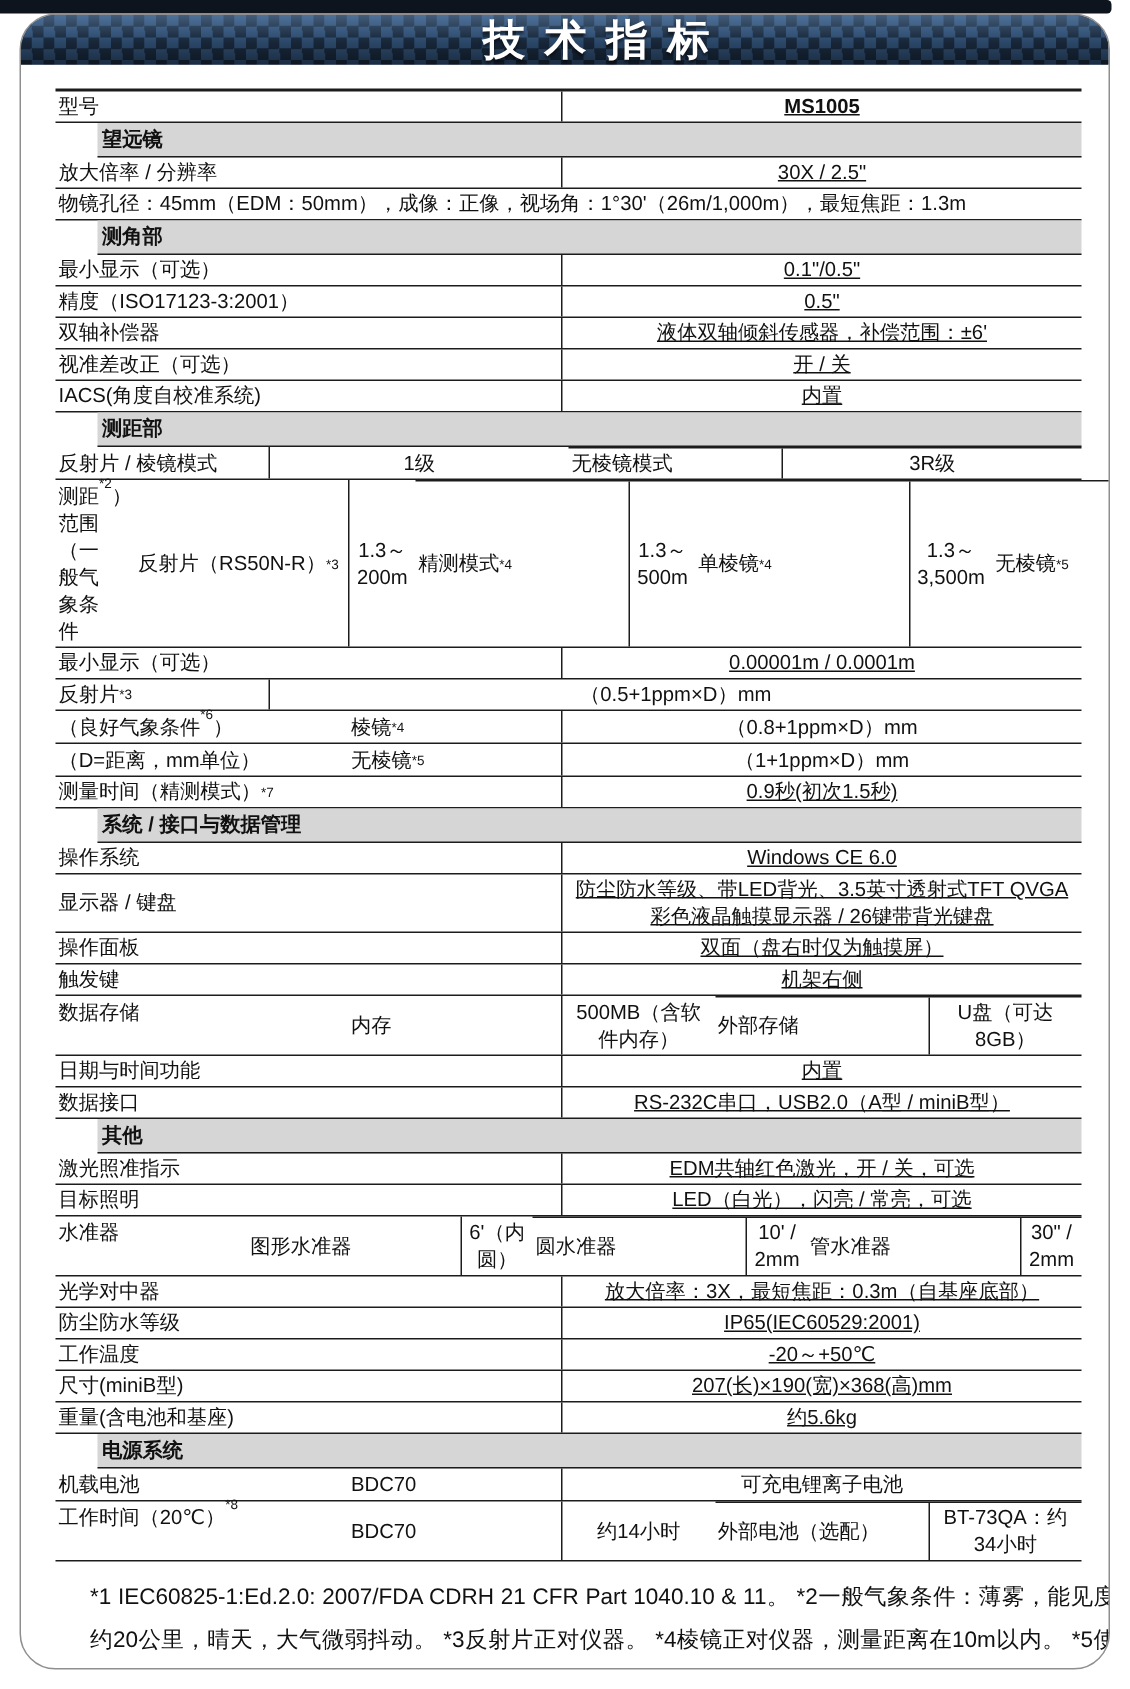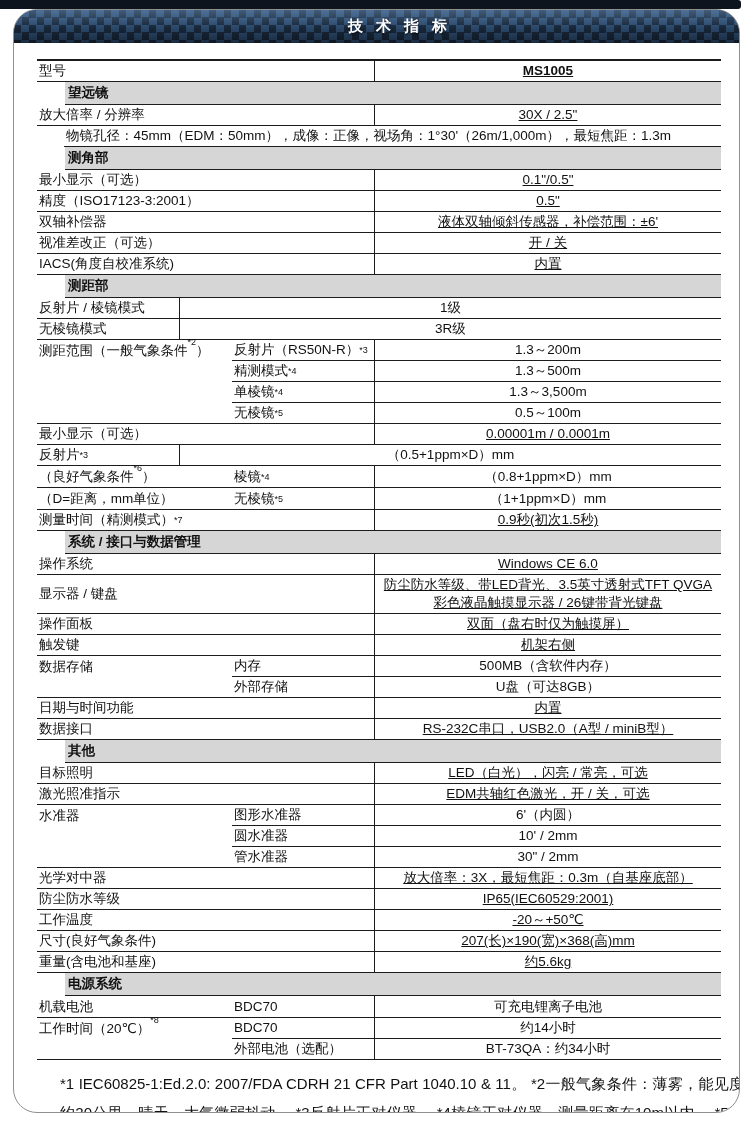"技术指标" .banner-title { font-size: 15px -> 28px }
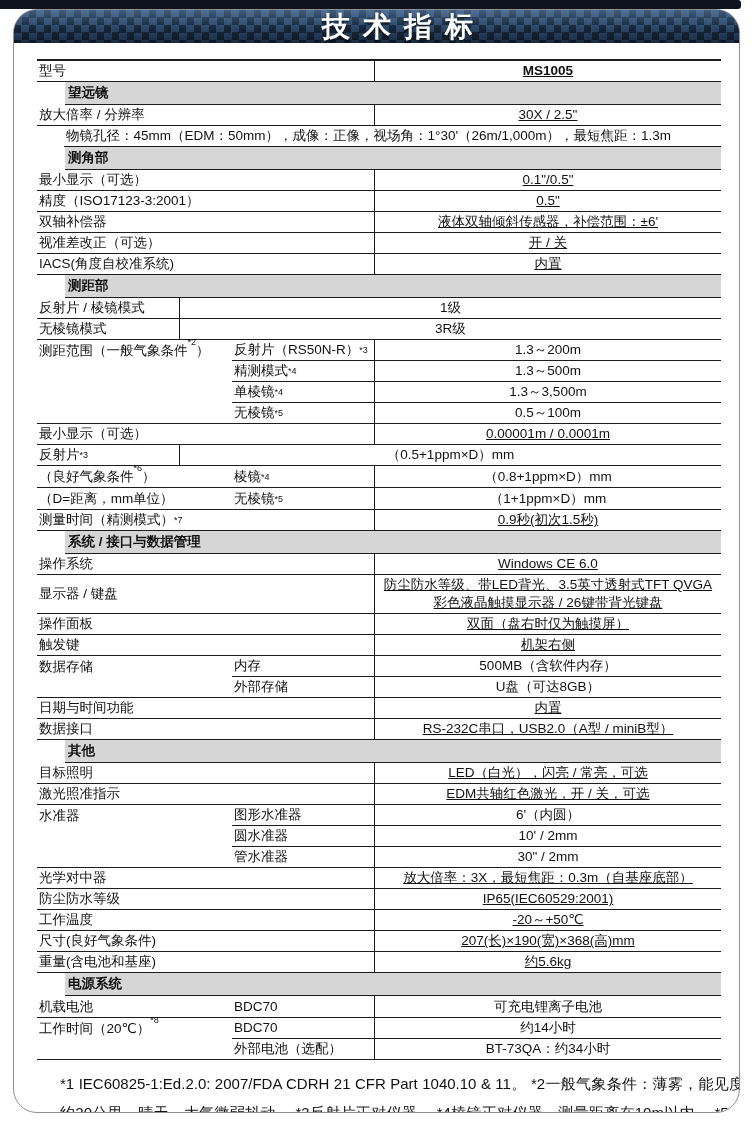"物镜孔径：45mm（EDM：50mm），成像：正像，视场角：1°30'（26m/" .full-row { margin-left: 27px -> none }
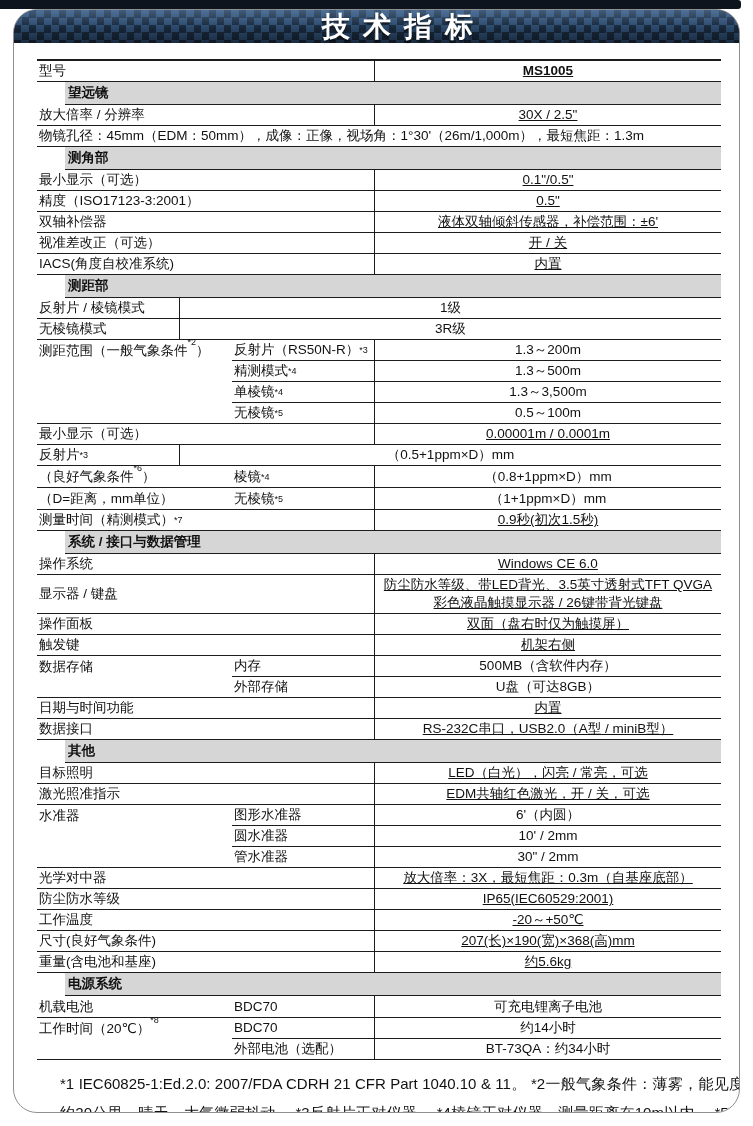"反射片 / 棱镜模式" .g-subs { flex-direction: column -> none }
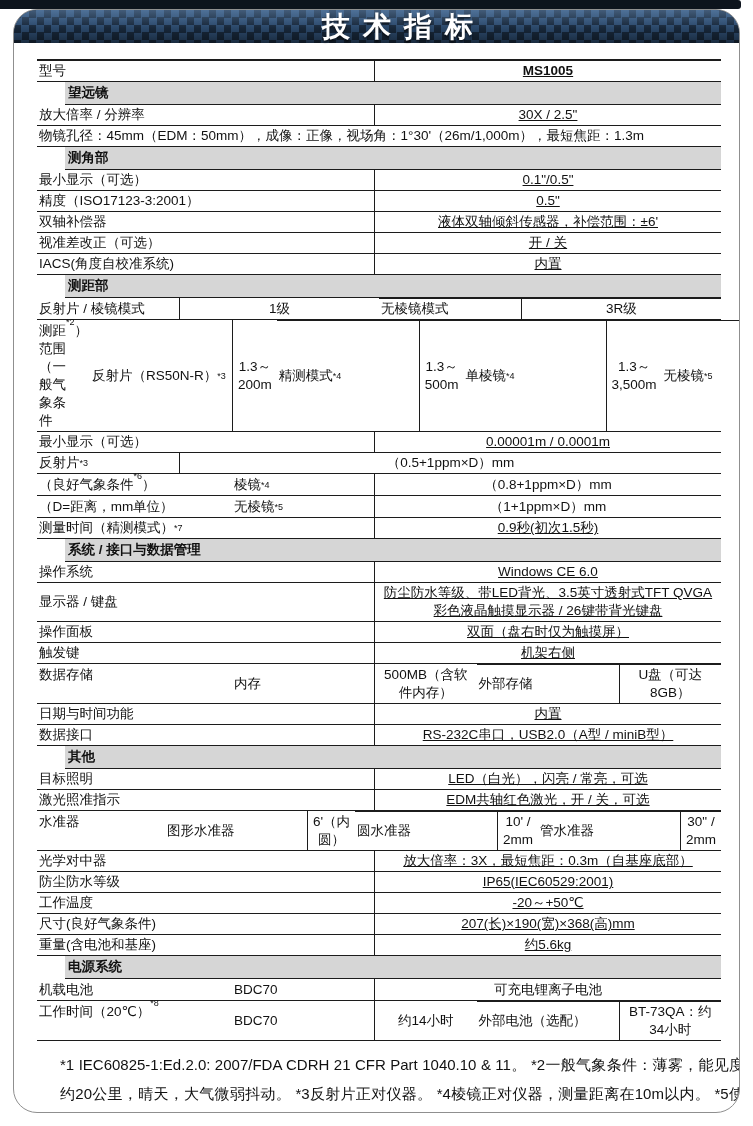"目标照明" div.row { order: before "激光照准指示" -> after "激光照准指示" }
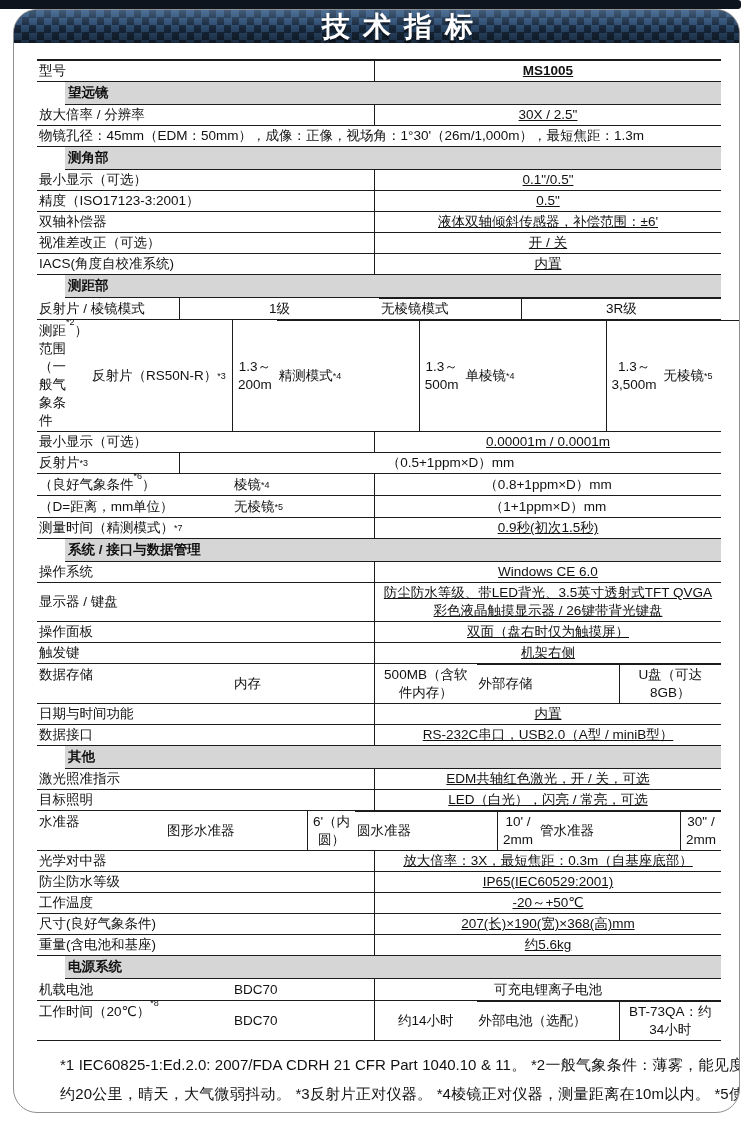"尺寸(良好气象条件)" div.cell-label { text: 良好气象条件 -> miniB型 }
